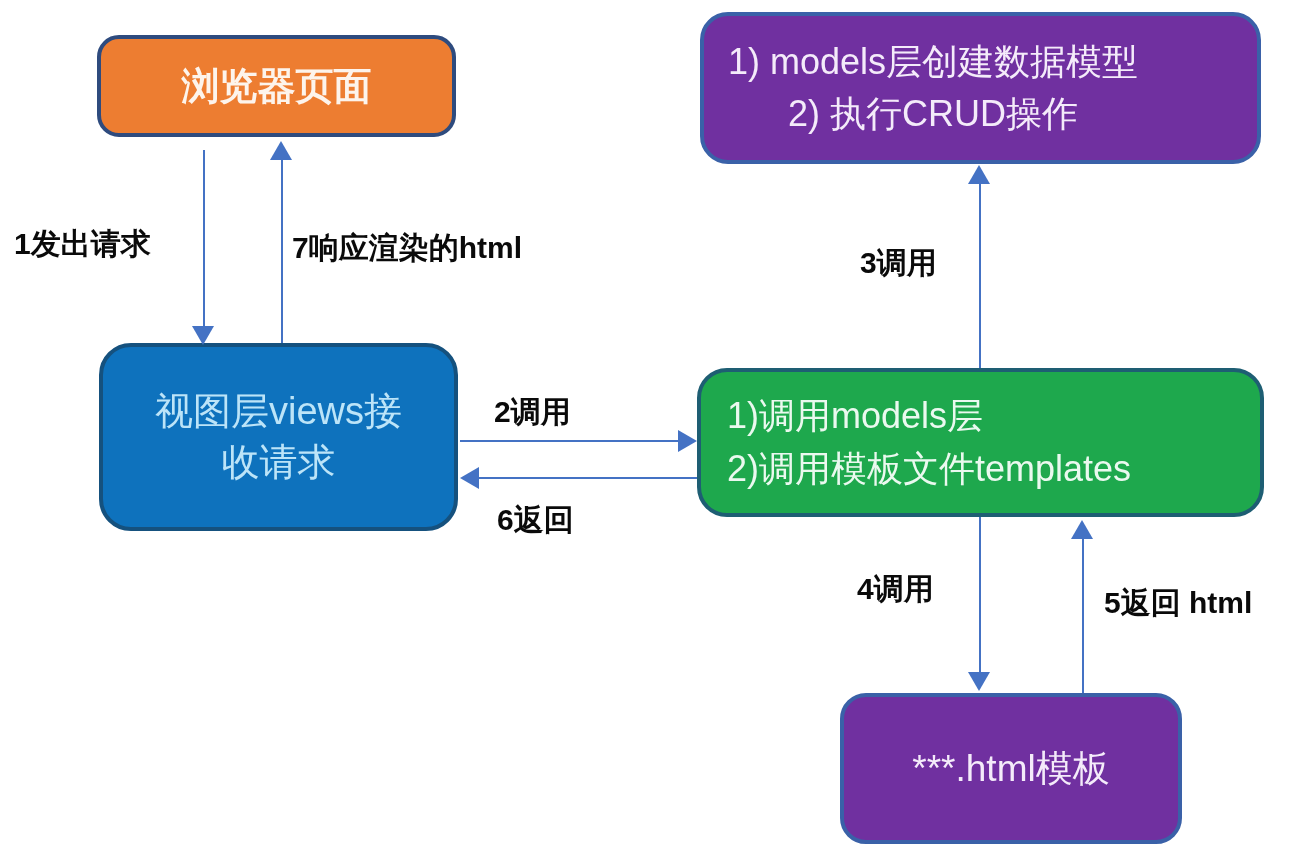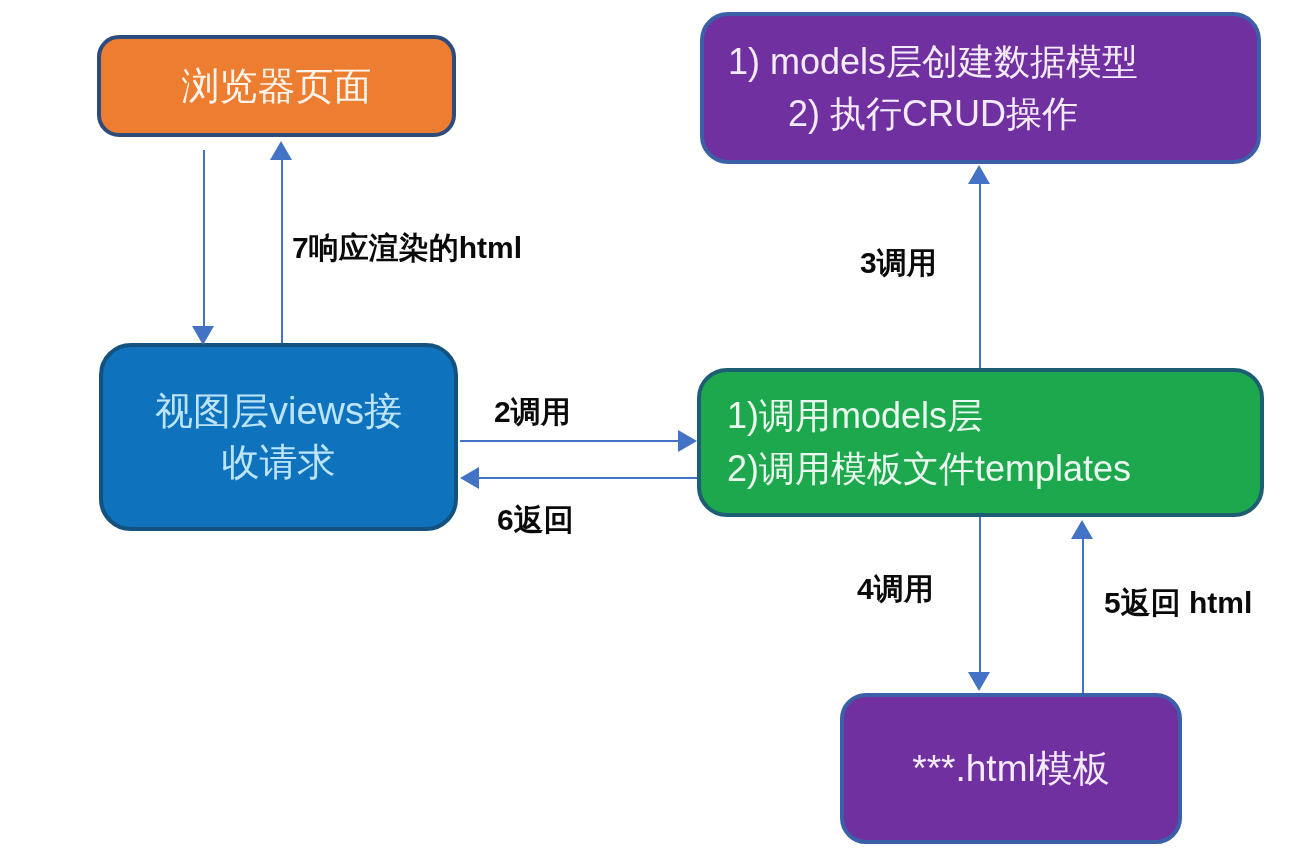"浏览器页面" .node-browser { font-weight: none -> bold }
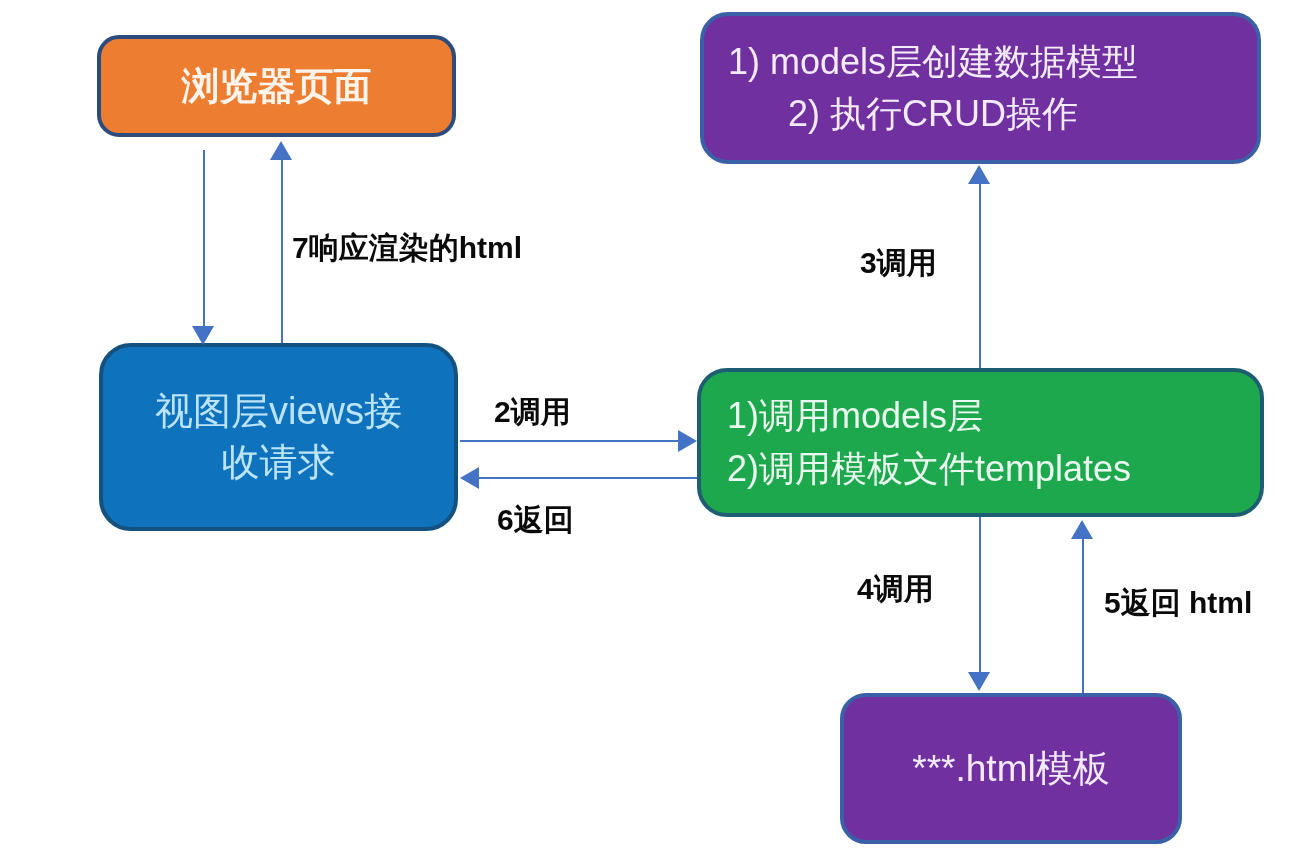"1发出请求" div.elabel { html: none -> <div>1发出请求</div> }
